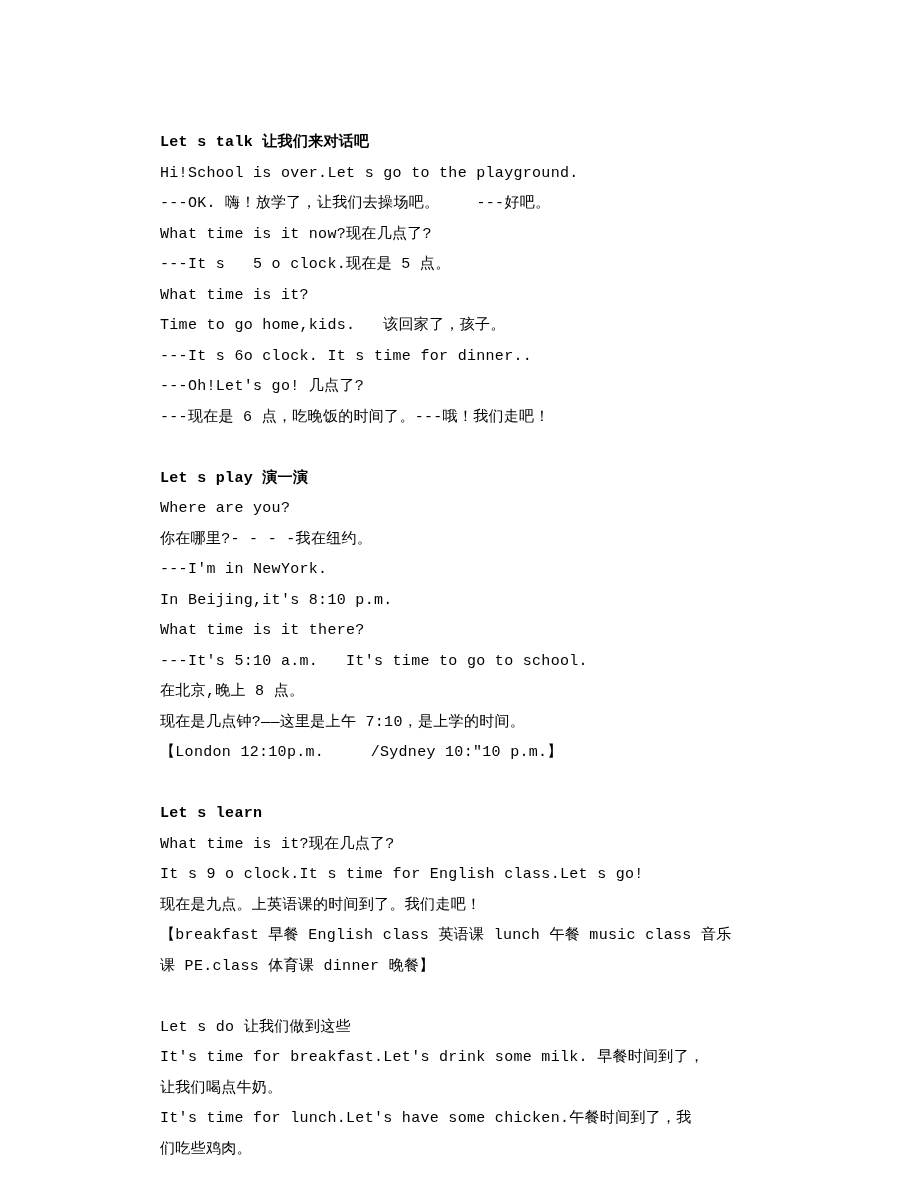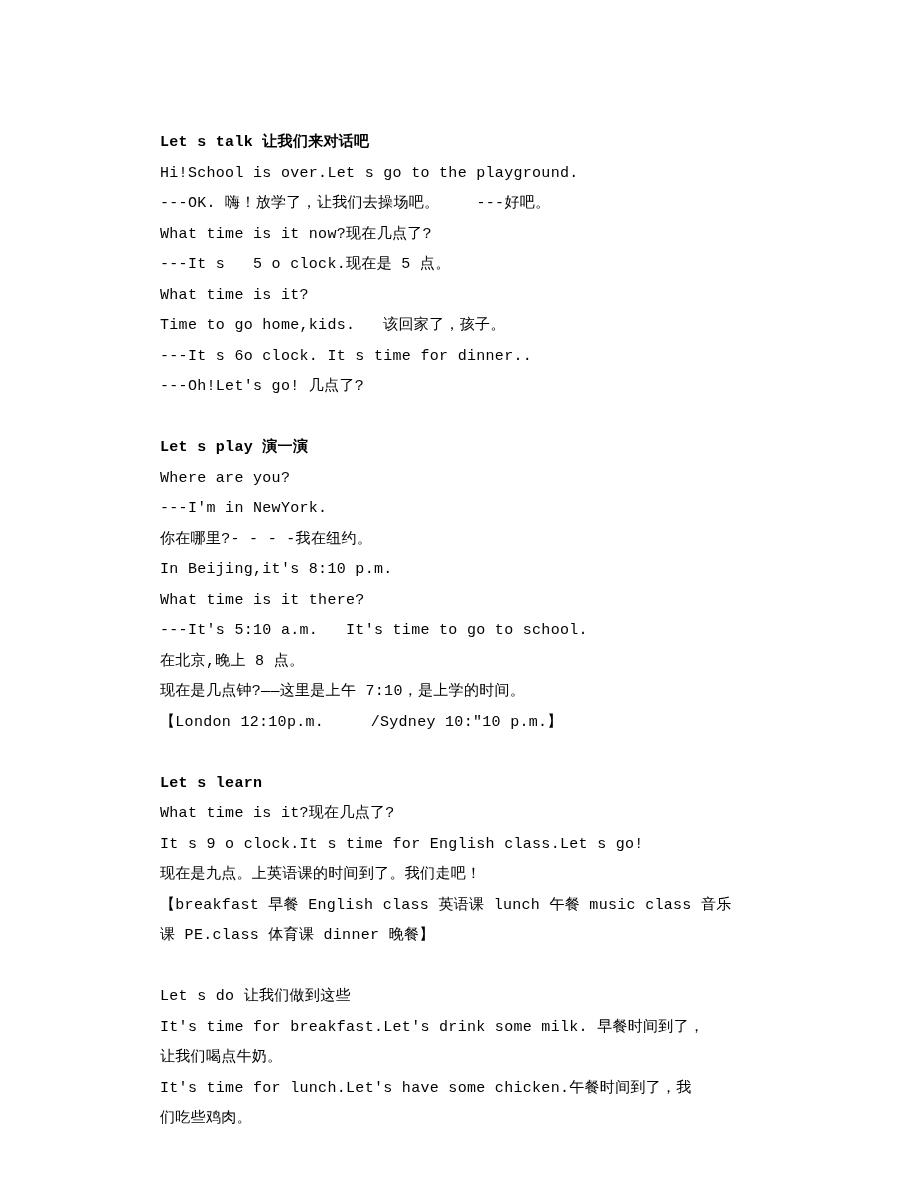"---现在是 6 点，吃晚饭的时间了。---哦！我们走吧！" div.line { html: none -> <div>---现在是 6 点，吃晚饭的时间了。---哦！我们走吧！</div> }
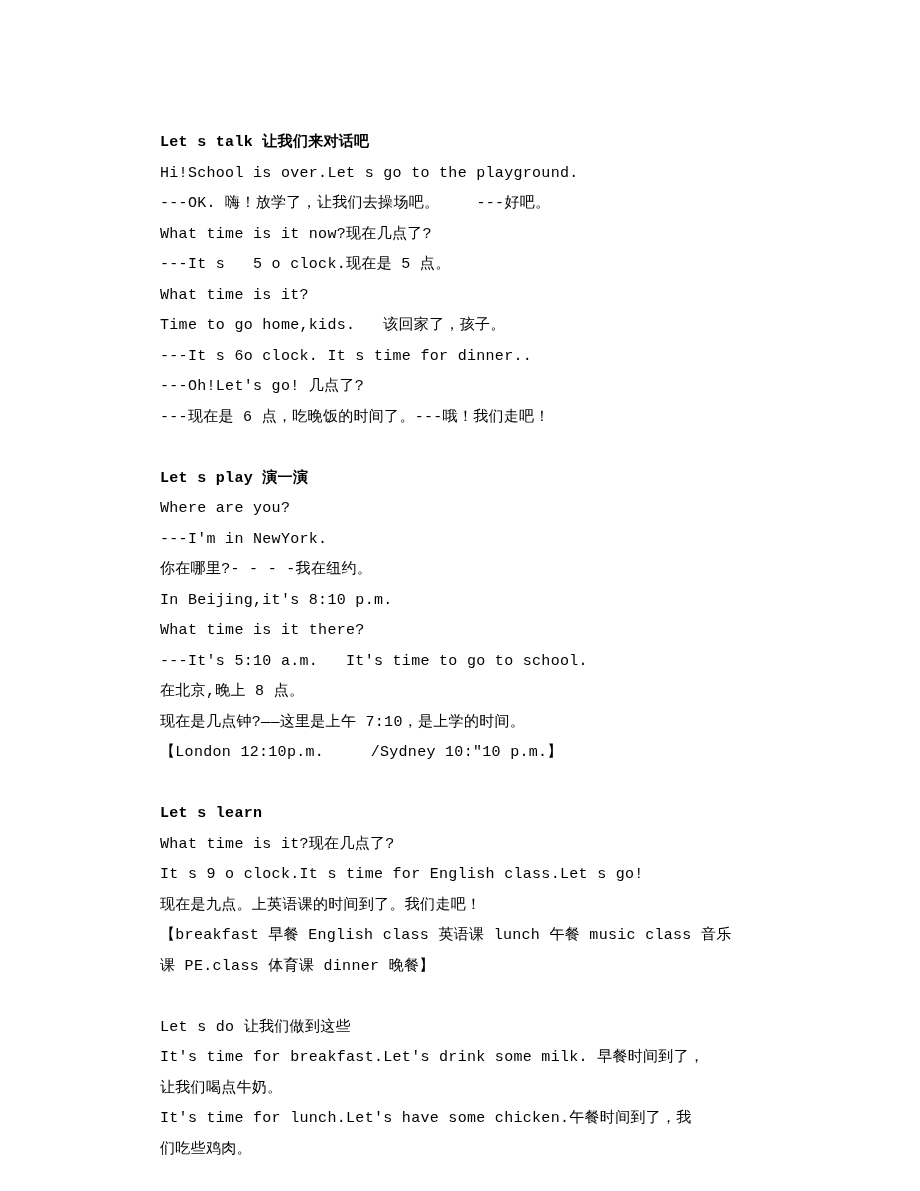"---I'm in NewYork." div.line { order: before "你在哪里?- - - -我在纽约。" -> after "你在哪里?- - - -我在纽约。" }
